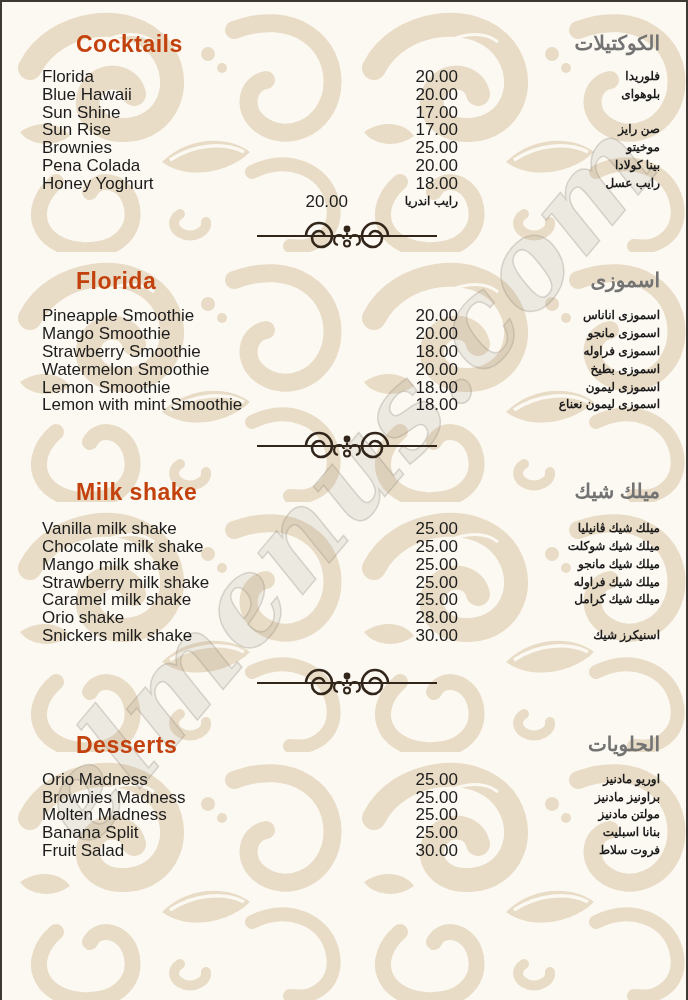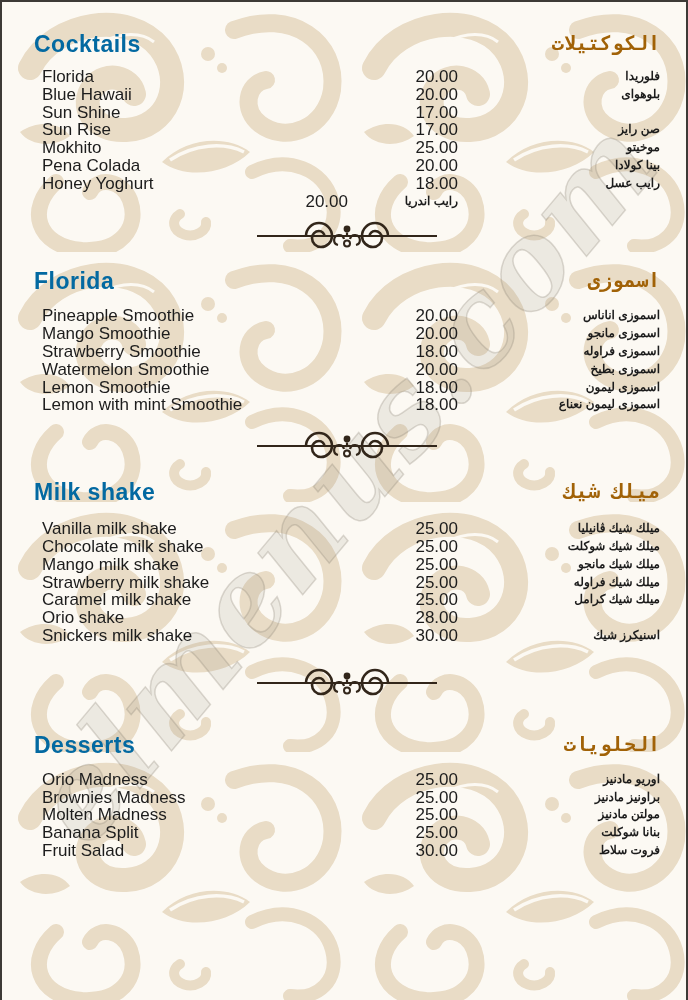"Cocktails" .title-en { color: #0369a1 -> #c2410c; margin-left: none -> 42px }
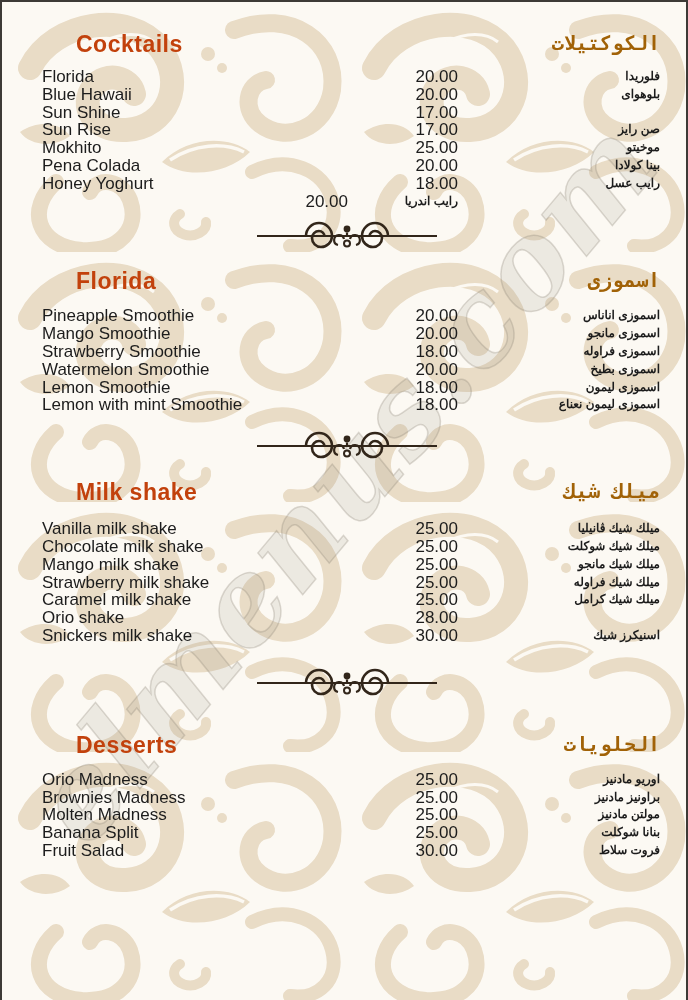"الكوكتيلات" .title-ar { color: #a16207 -> #737373; font-family: Liberation Mono, monospace -> none }
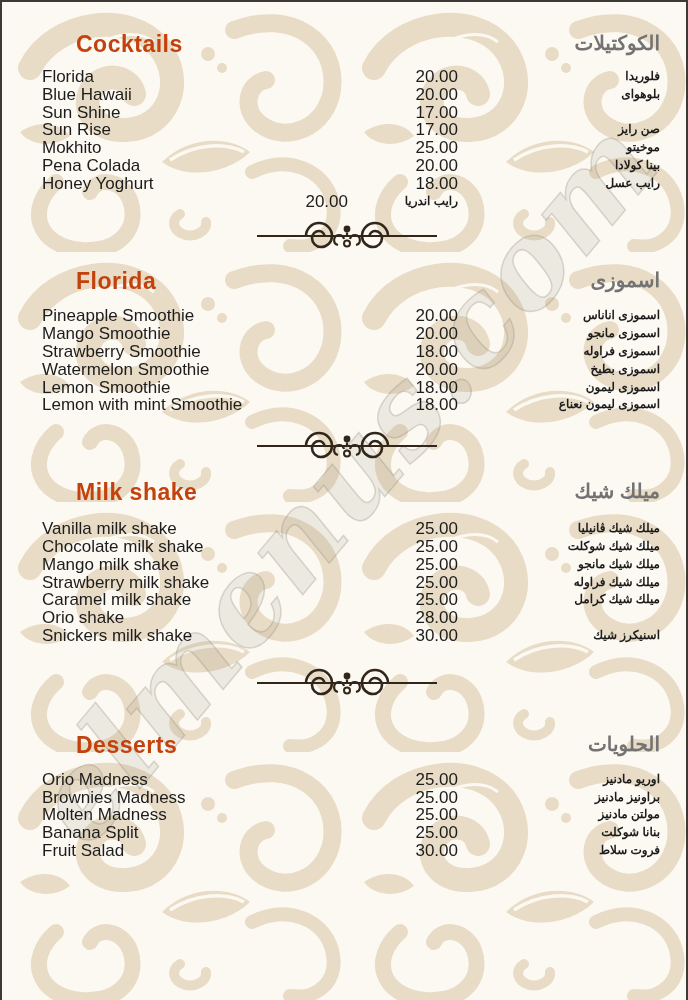"Mokhito" span.en { text: Mokhito -> Brownies }
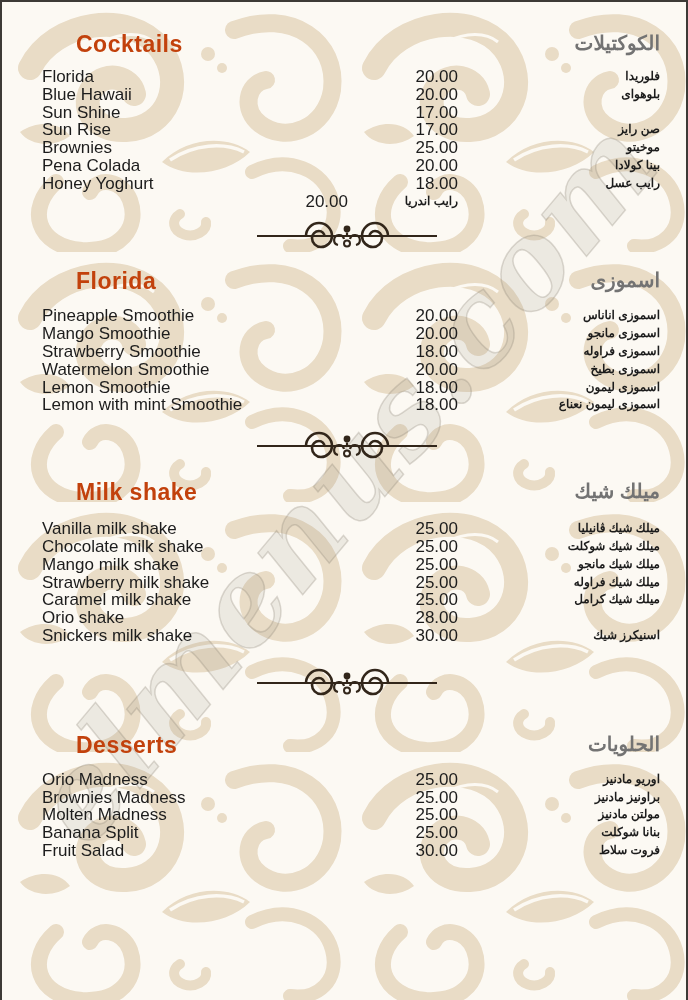"بنانا شوكلت" span.ar { text: شوكلت -> اسبليت }
